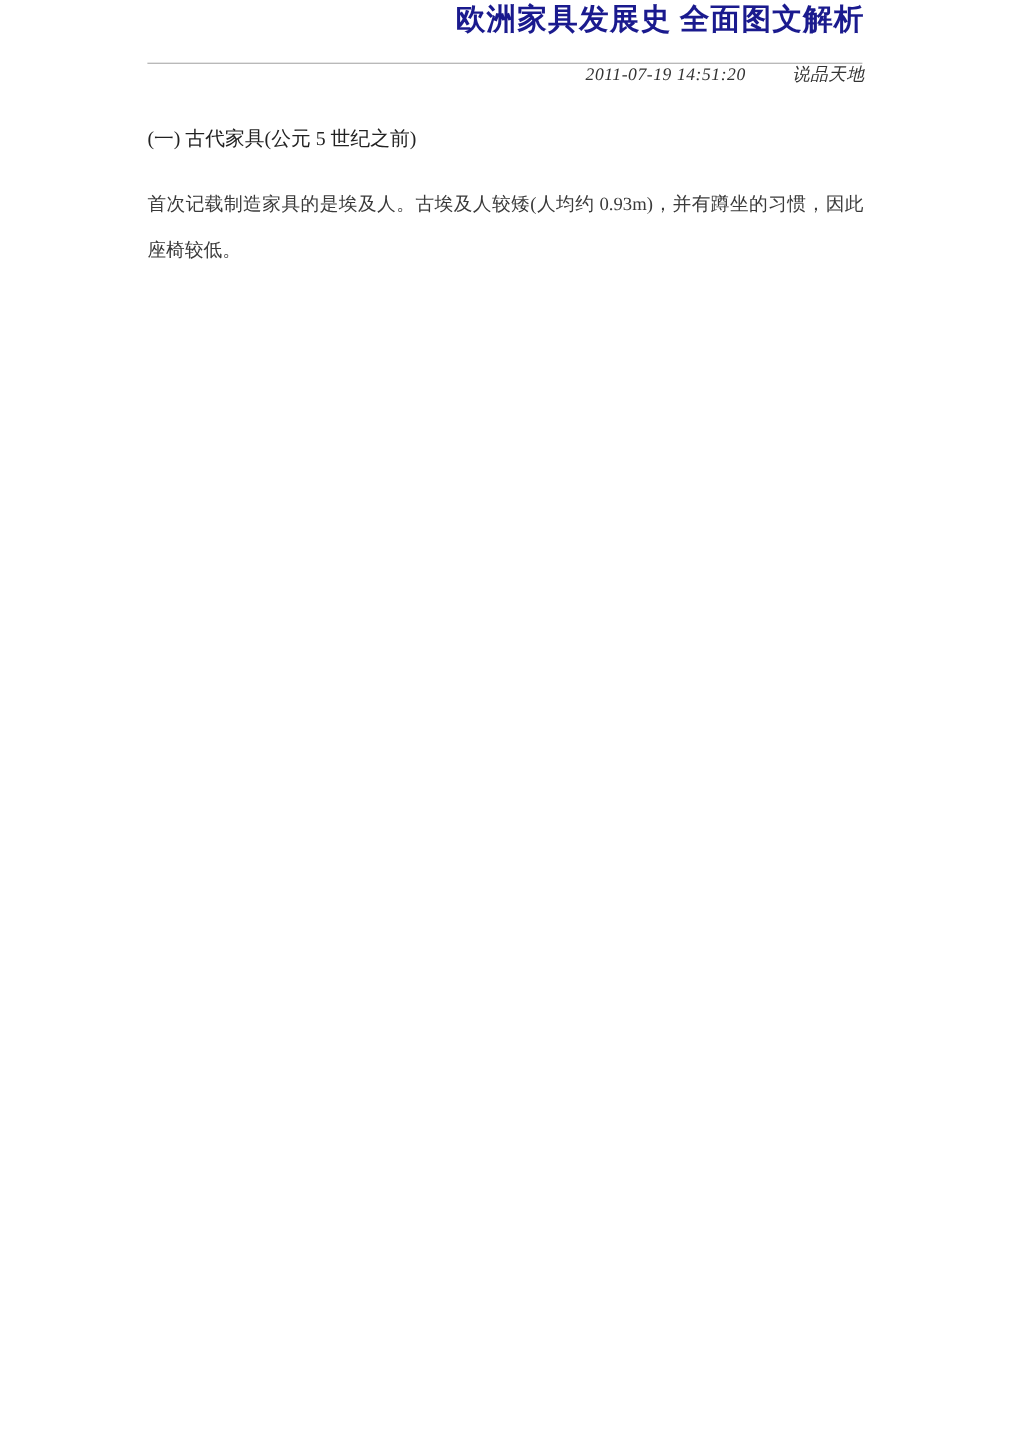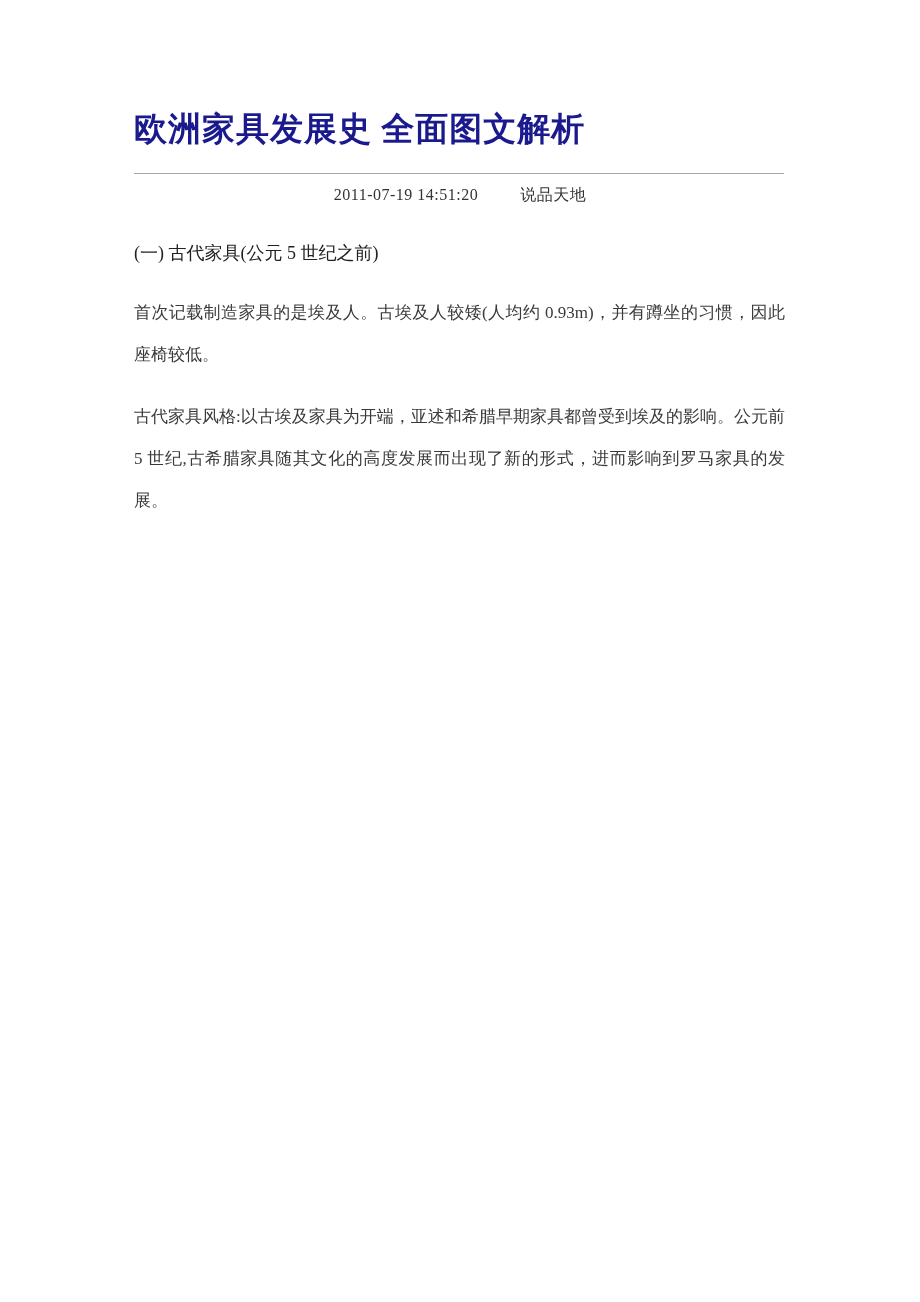"欧洲家具发展史 全面图文解析" .title { font-size: 33px -> 27px; margin-top: 108px -> none; text-align: left -> right }
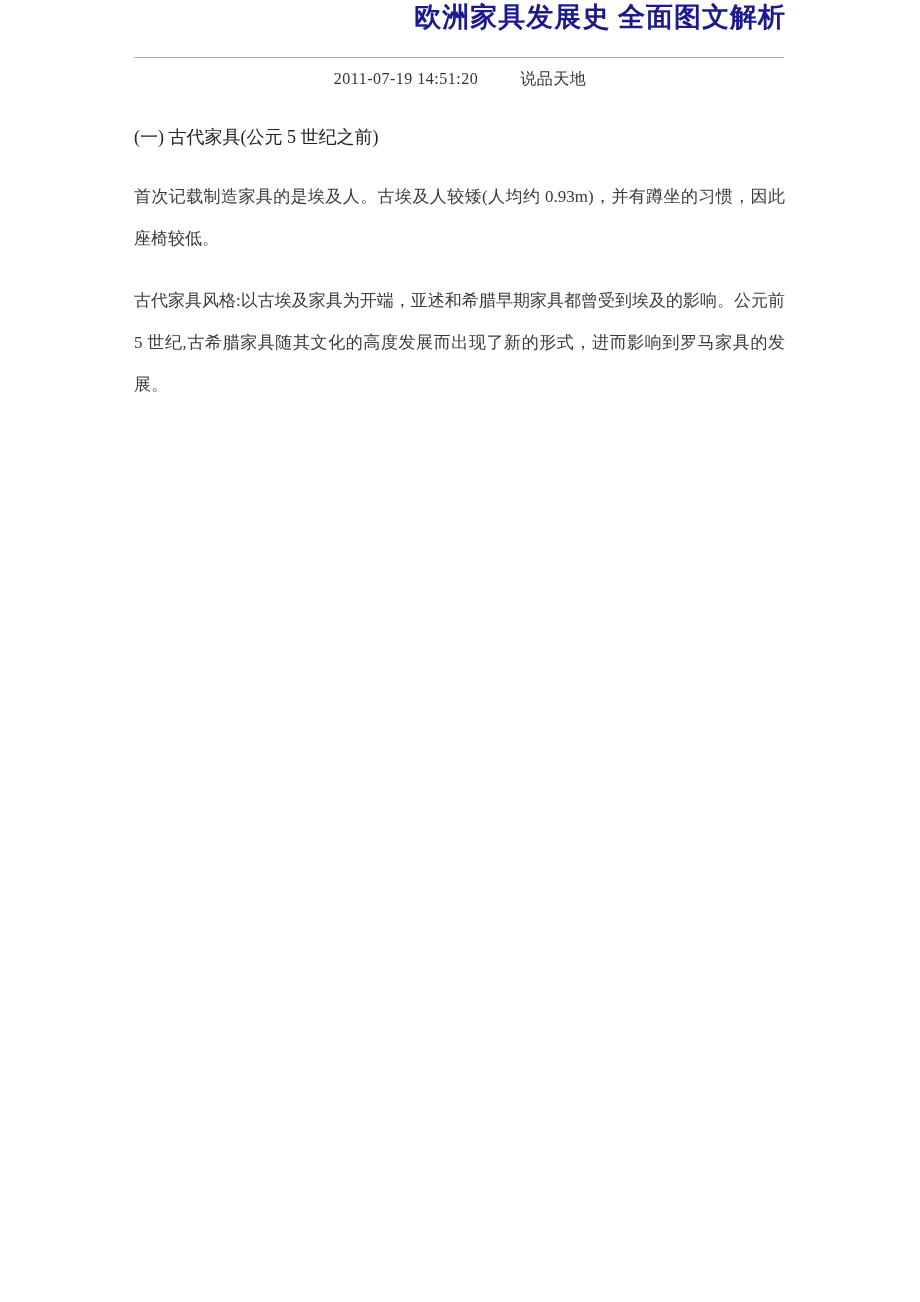"2011-07-19 14:51:20 说品天地" .meta { font-style: none -> italic; margin-top: 11px -> none; text-align: center -> right }
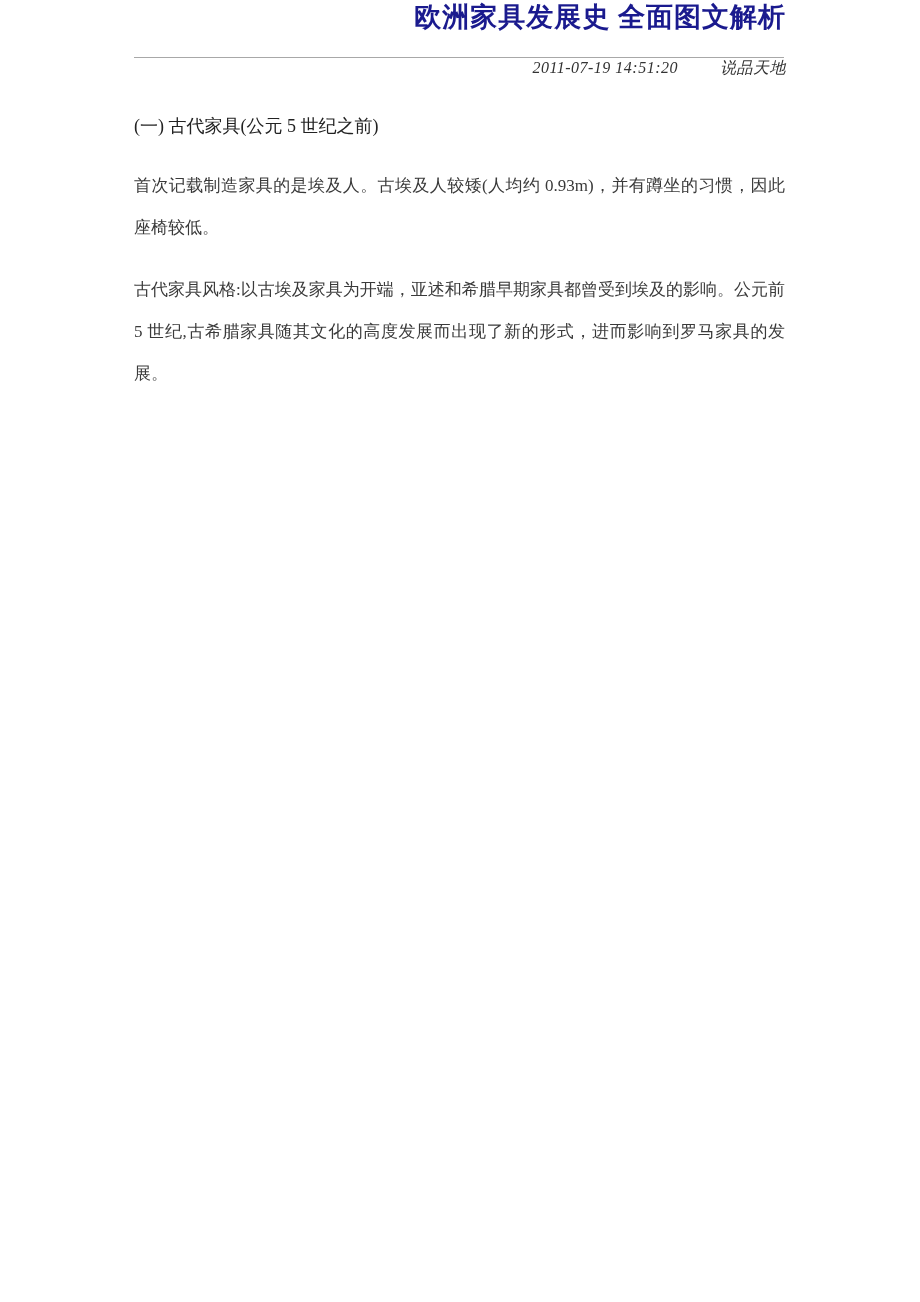"古代家具风格:以古埃及家具为开端，亚述和希腊早期家具都曾受到埃及的影响。公元前" p { html: <p>古代家具风格:以古埃及家具为开端，亚述和希腊早期家具都曾受到埃及的影响。公元前 5 世纪,古希腊家具随其文化的高度发展而出现了新的形式，进而影响到罗马家具的发展。</p> -> none }
